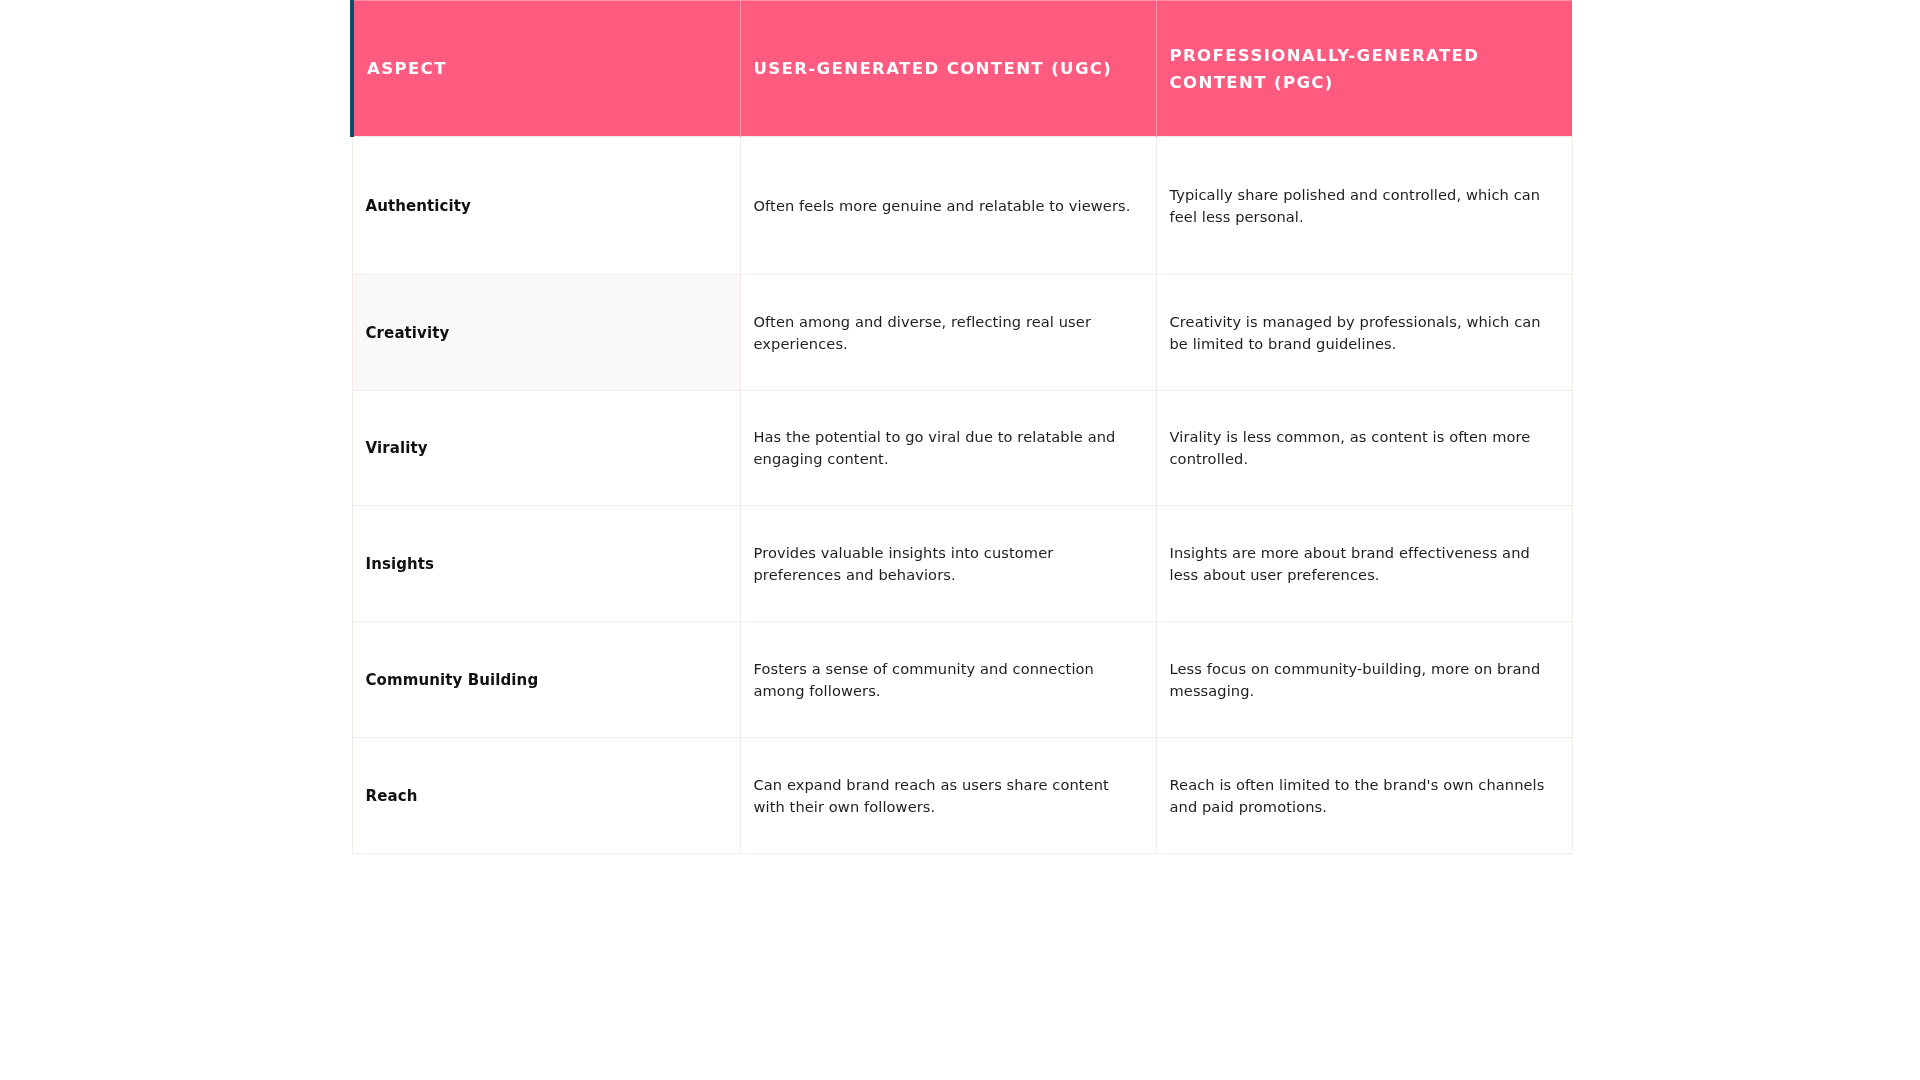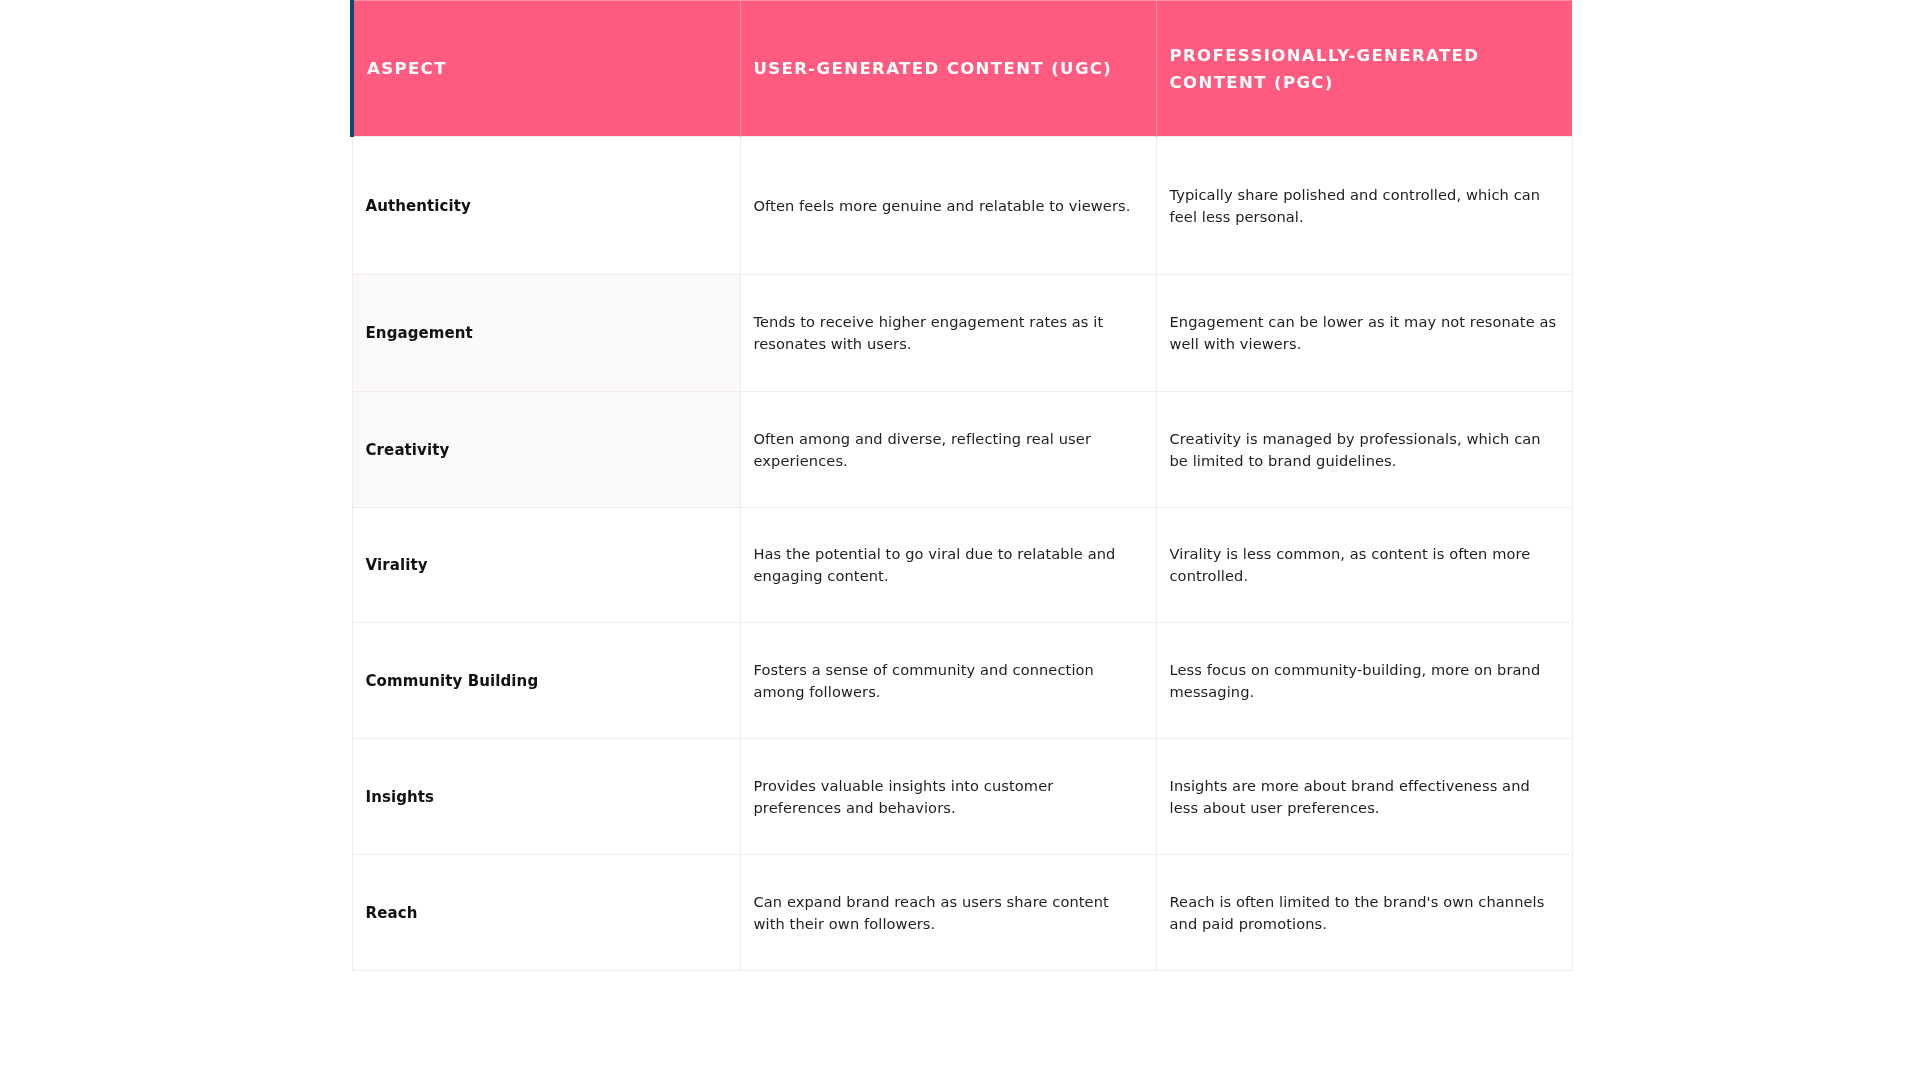"Engagement" tr.shaded { html: <tr> <td> <span>Engagement</span> </td> <td> <span>Tends to receive higher engagement rates as it resonates with users.</span> </td> <td> <span>Engagement can be lower as it may not resonate as well with viewers.</span> </td> </tr> -> none }
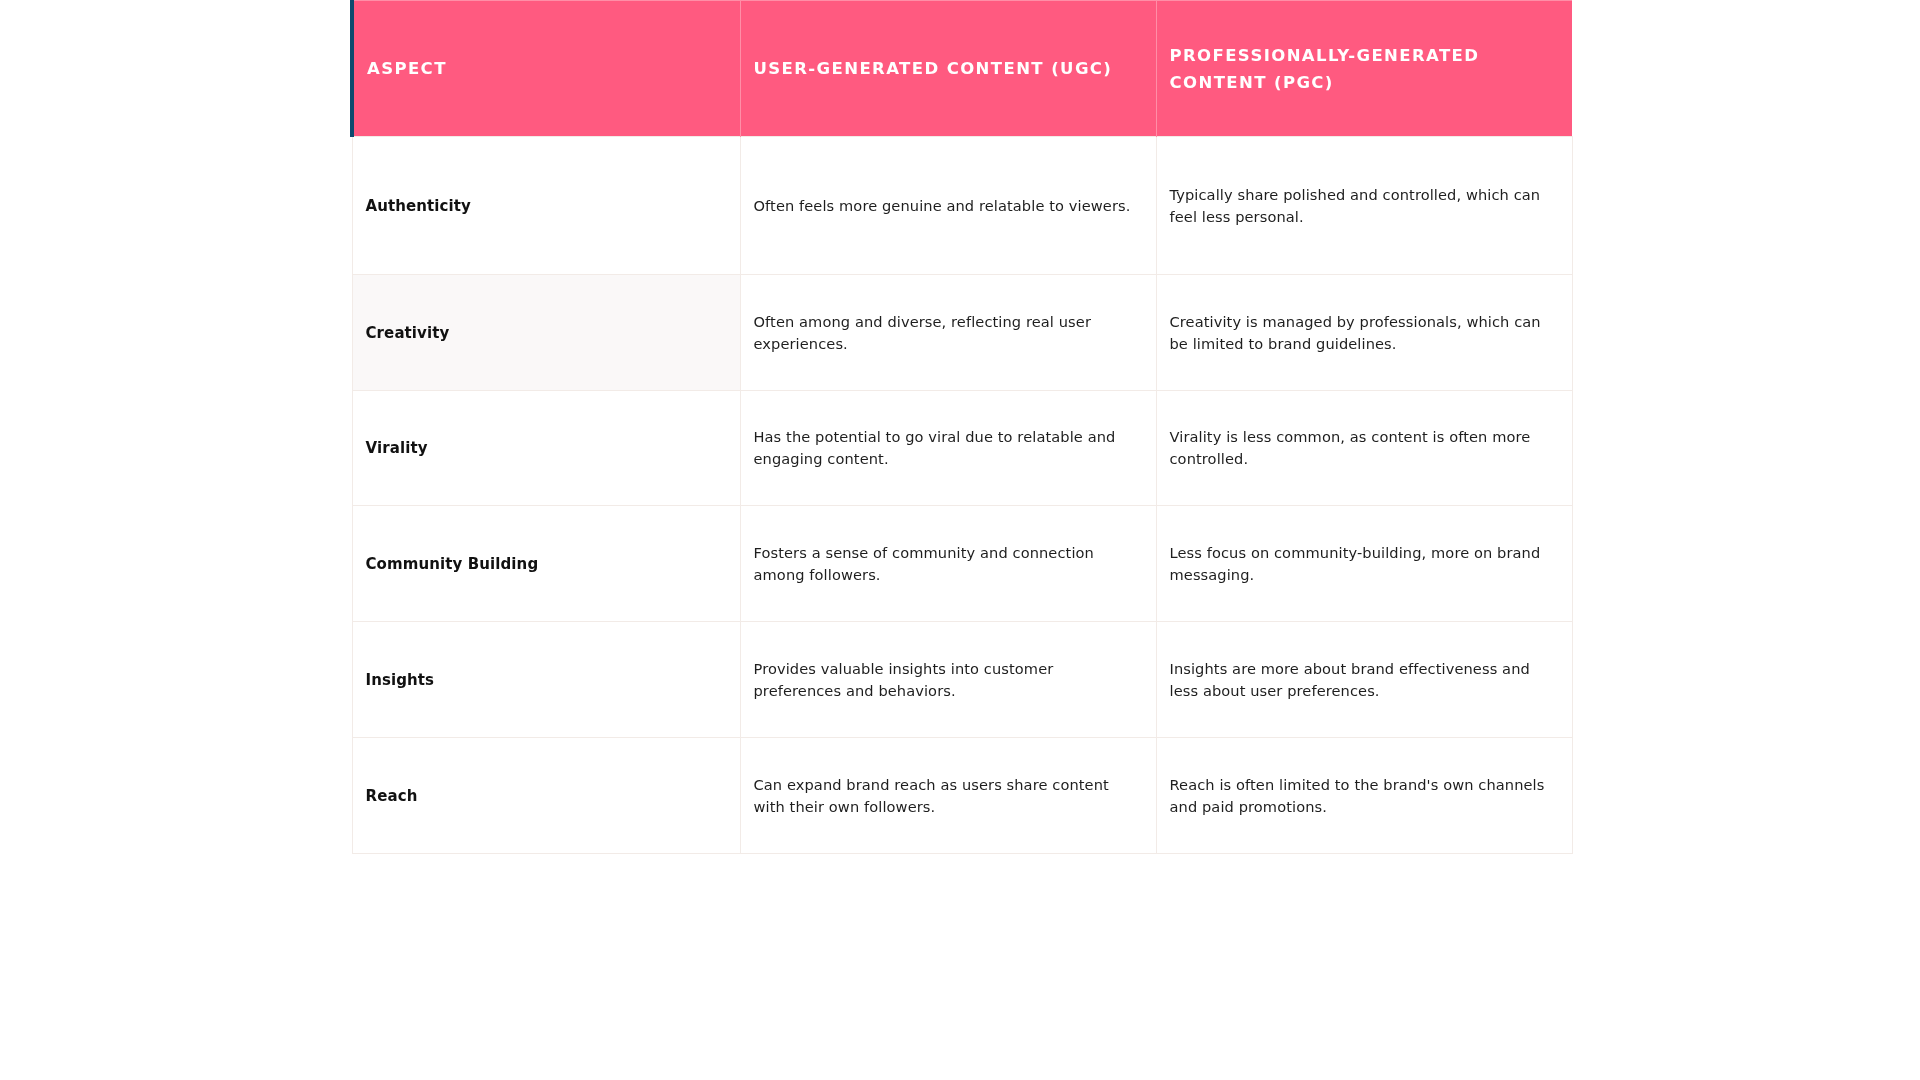"Community Building" tr { order: before "Insights" -> after "Insights" }
